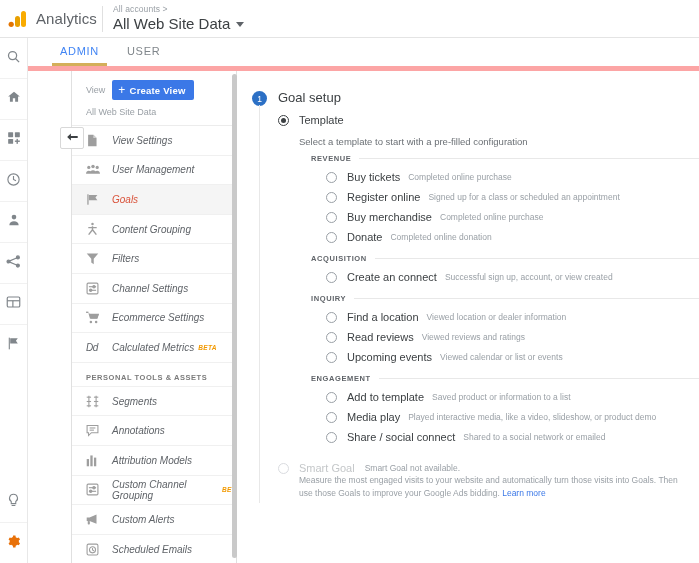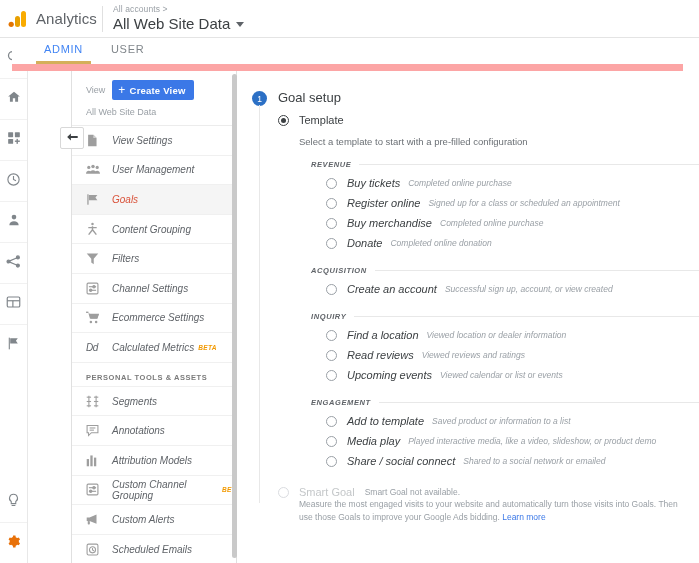"ADMIN" .tabbar { border-bottom: 7px solid #fca5a5 -> 5px solid #fca5a5; left: 12px -> 28px }
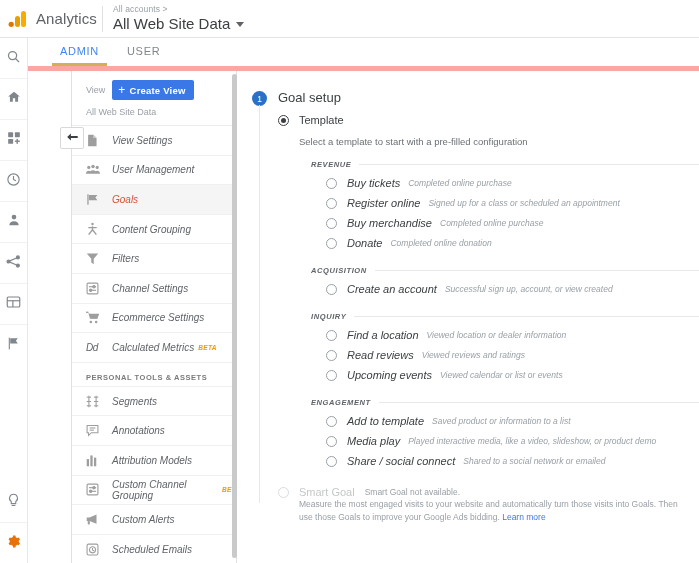"REVENUE" .group { font-style: italic -> none; margin-top: 13px -> 7px }
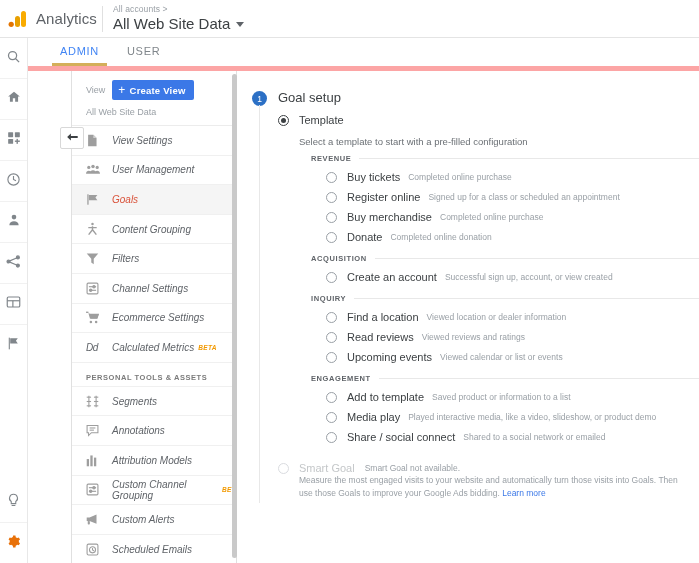"Create an account" span.opt-main { text: account -> connect }
